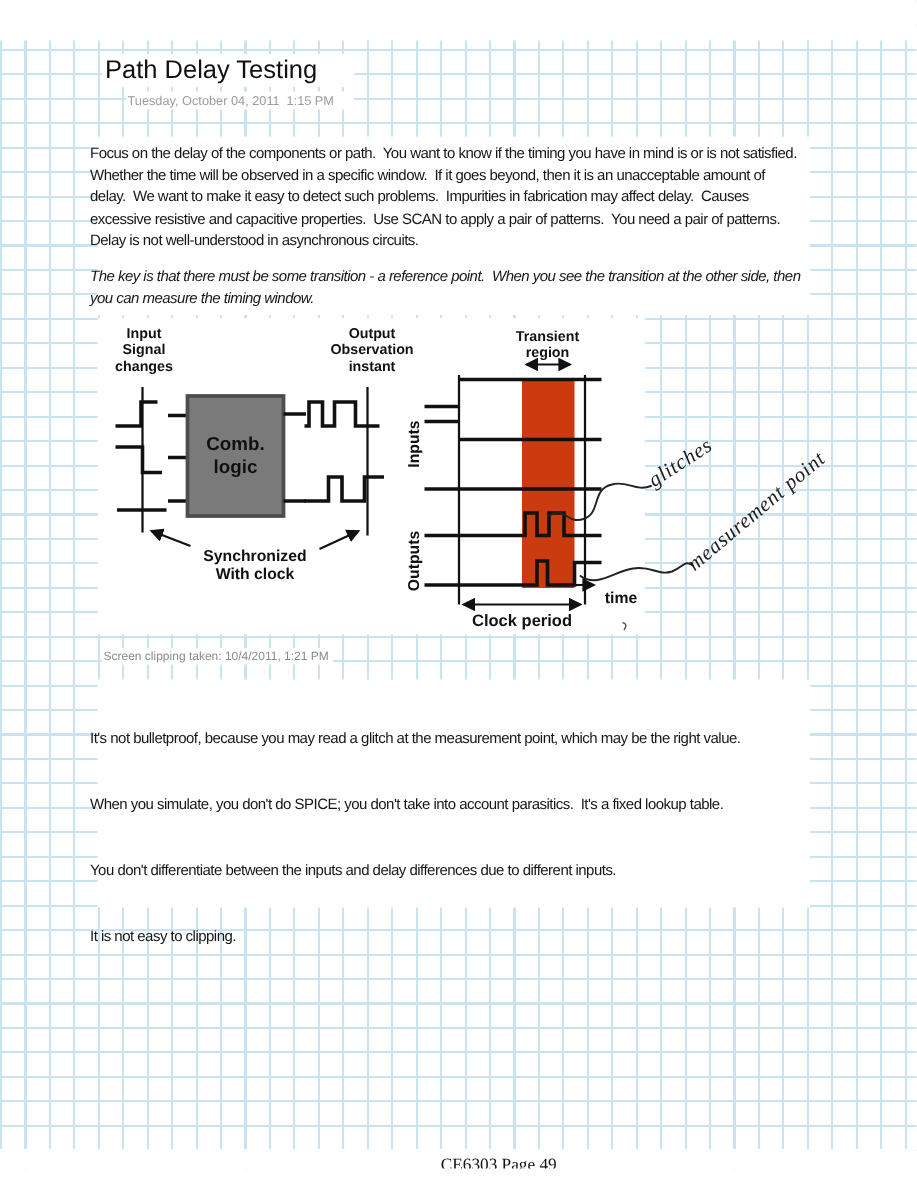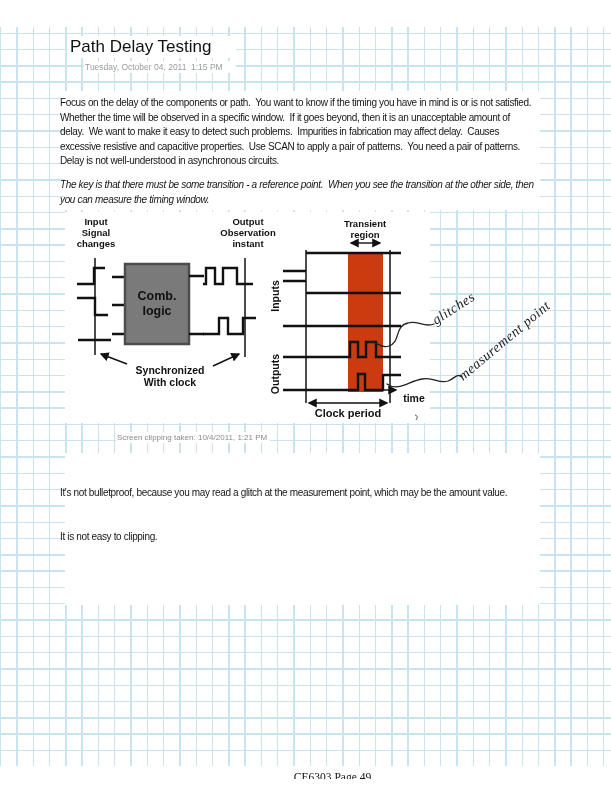"Screen clipping taken: 10/4/2011, 1:21" .caption { margin-left: 48px -> none }
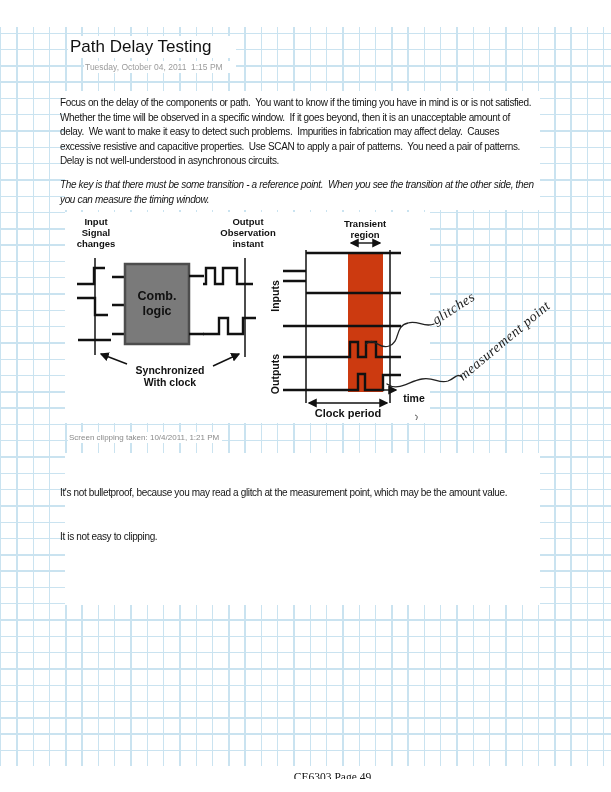"It's not bulletproof, because you" div { text: amount -> right }
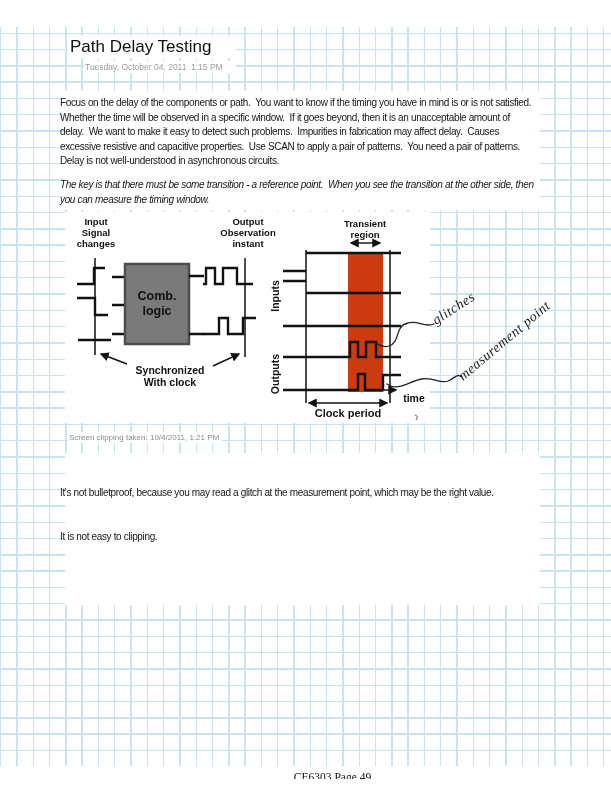"When you simulate, you don't" div { html: none -> <div>When you simulate, you don't do SPICE; you don't take into account parasitics. It's a fixed lookup table.</div> }
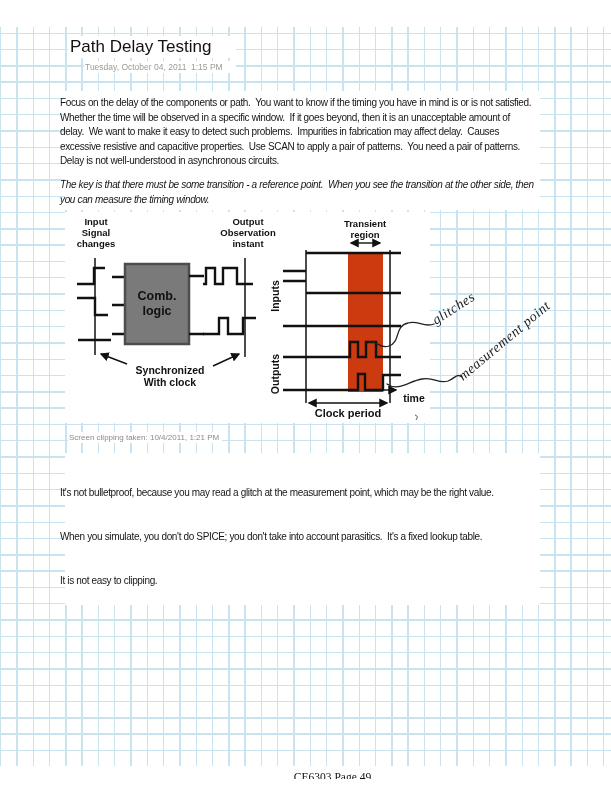"You don't differentiate between the" div { html: none -> <div>You don't differentiate between the inputs and delay differences due to different inputs.</div> }
